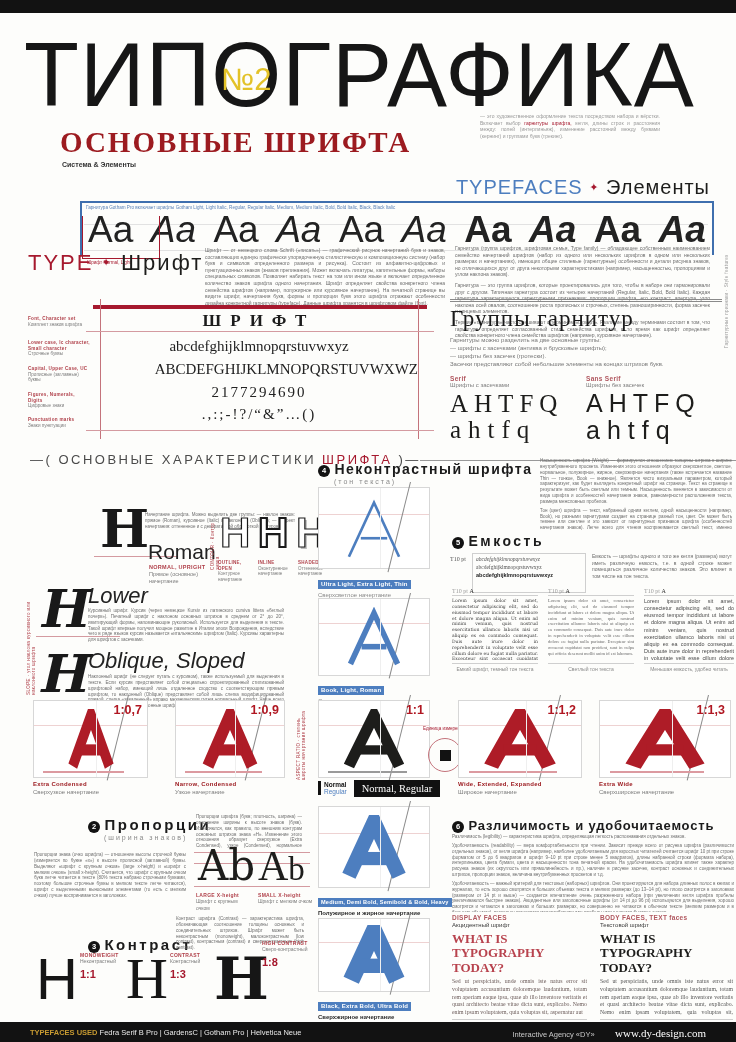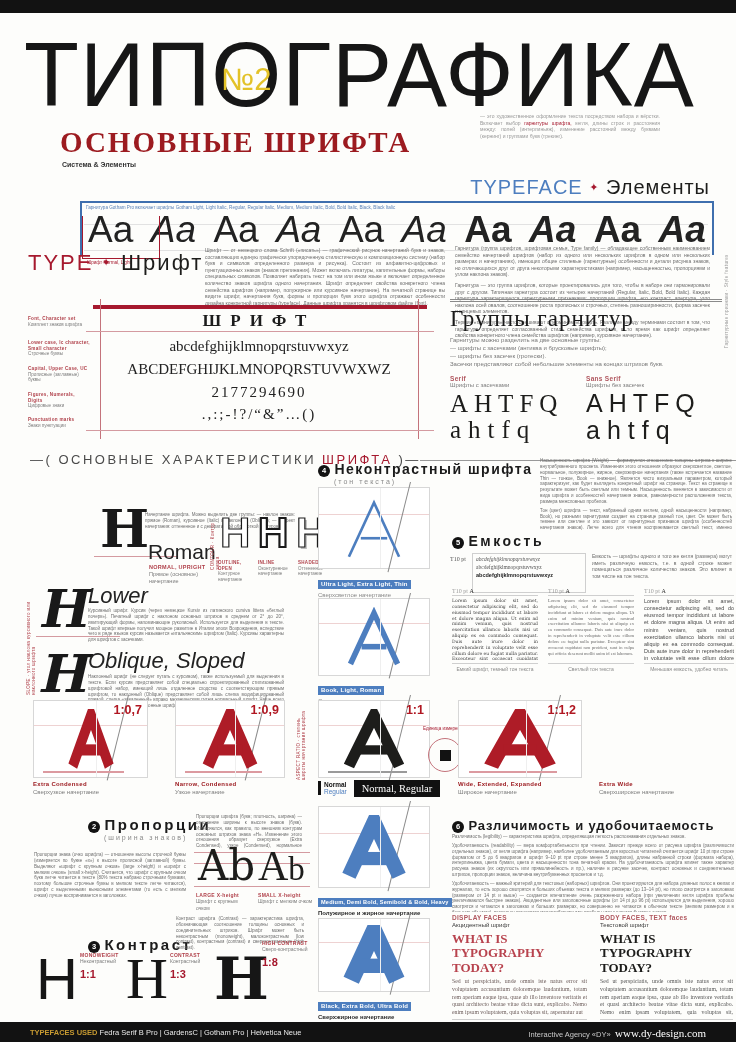"TYPEFACE" span.blue { text: TYPEFACE -> TYPEFACES }
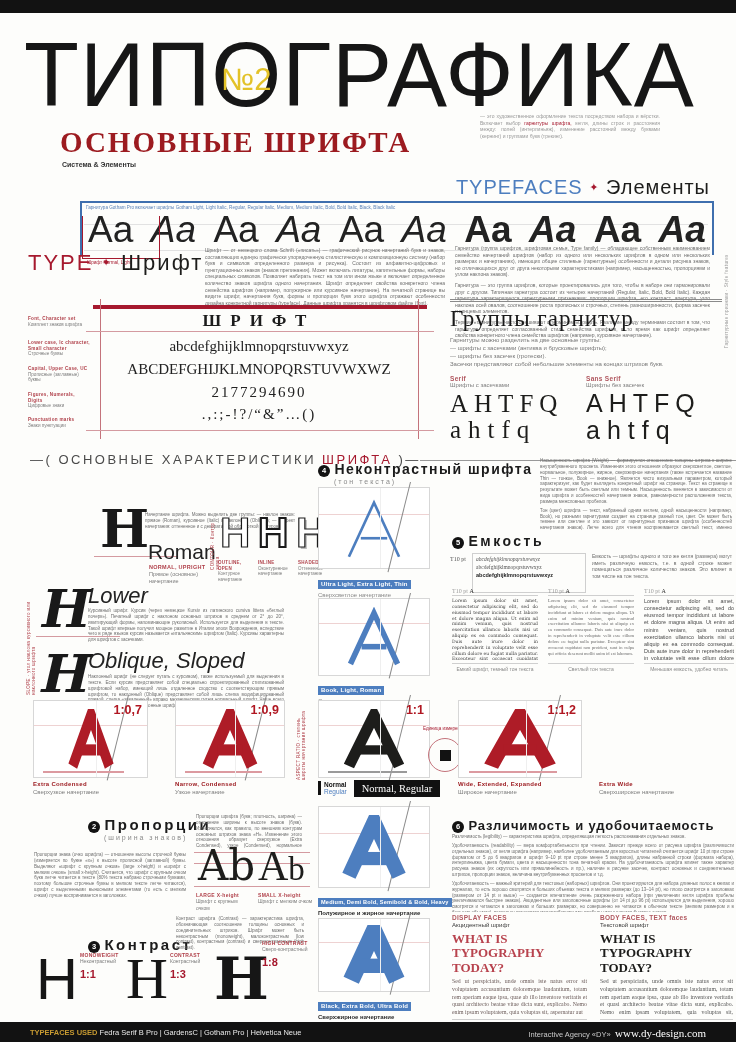"ABCDEFGHIJKLMNOPQRSTUVWXWZ" div.abs { text-align: center -> right }
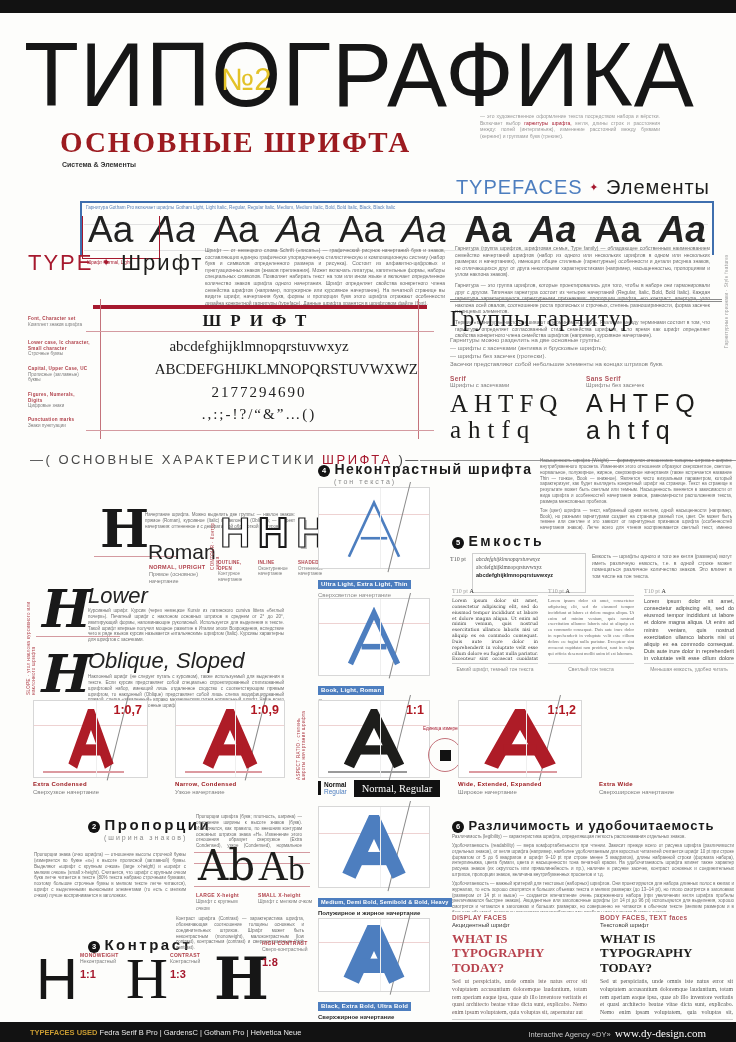"1:1,3" div.abox { html: none -> <div> <span>1:1,3</span> <div></div> <div></div> <svg> <path></path> <path></path> </svg> </div> }
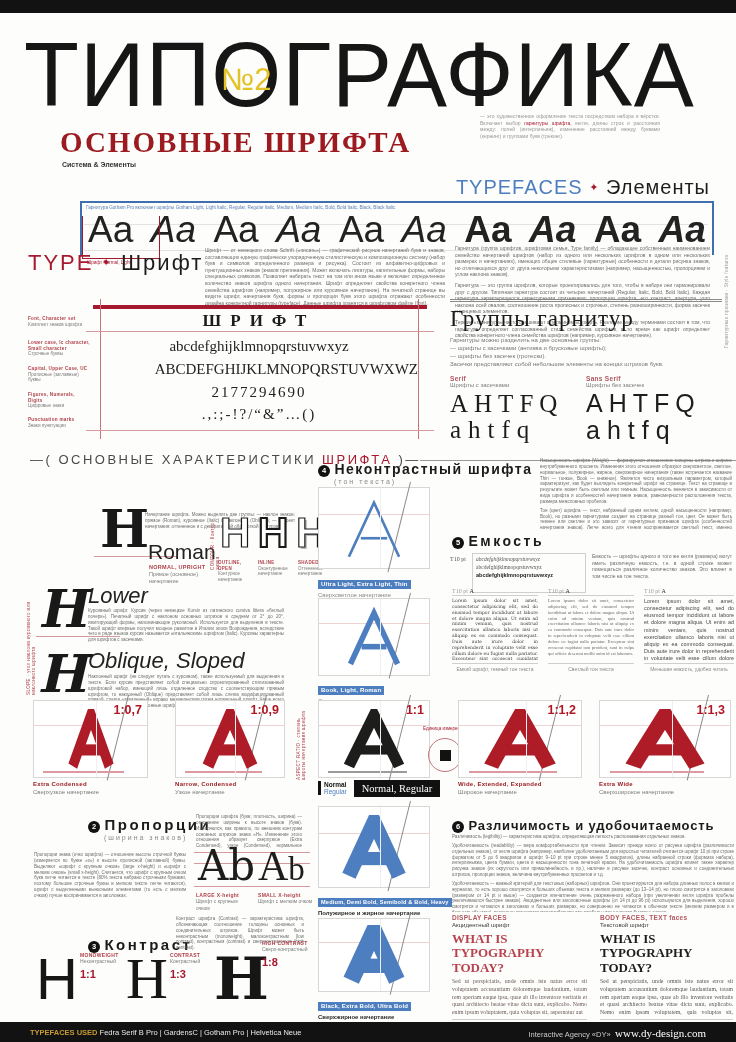"Interactive Agency «DY»" span { margin-right: 0 -> 16px }
